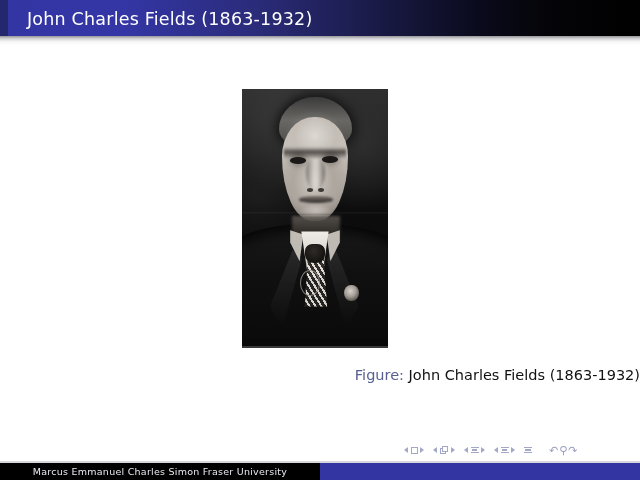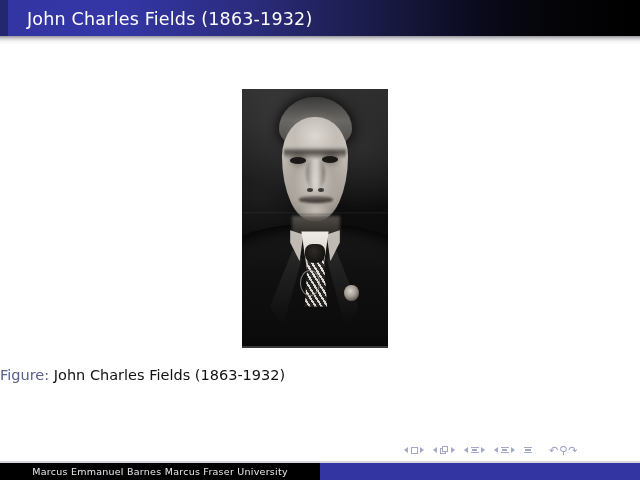"Figure: John Charles Fields (1863-1932)" #caption { text-align: left -> right }
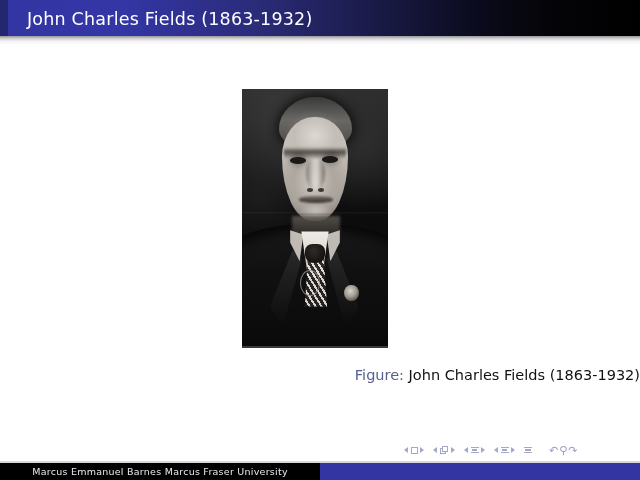"Marcus Emmanuel Barnes Marcus Fraser" div { text: Barnes Marcus -> Charles Simon }
